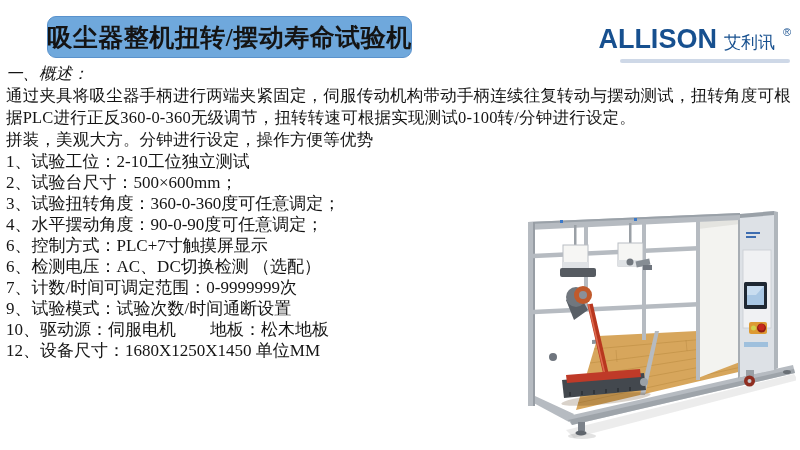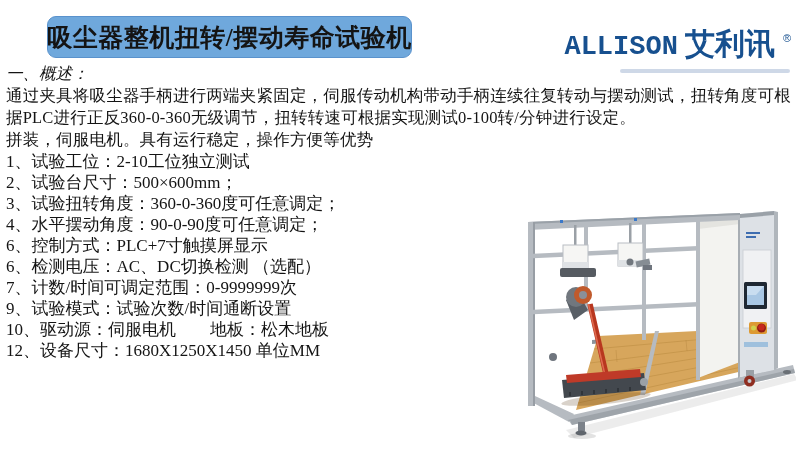"ALLISON" .logo-en { font-family: Liberation Mono, monospace -> Liberation Sans, sans-serif }
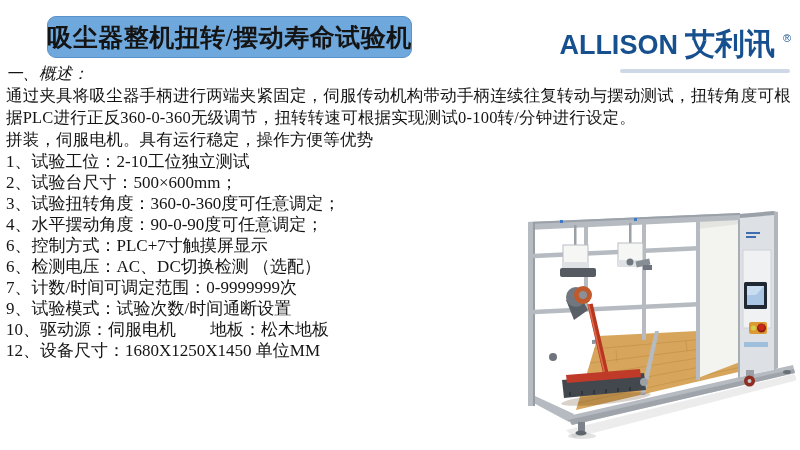"艾利讯" .logo-cn { font-size: 30px -> 17px; font-weight: bold -> normal }
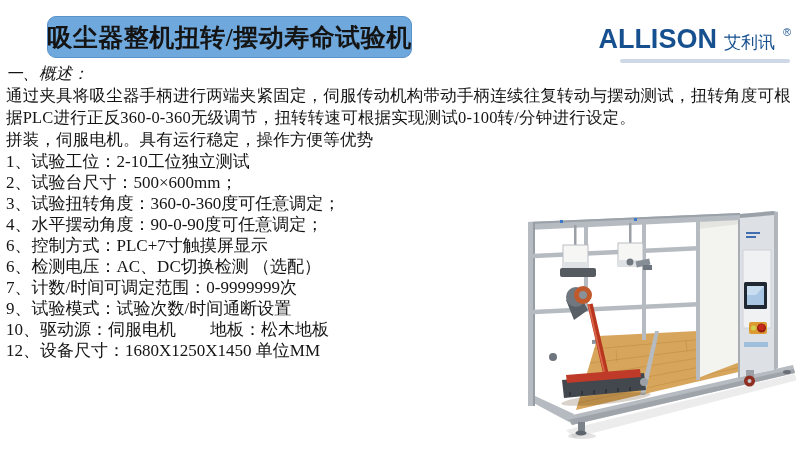"拼装，伺服电机。具有运行稳定，操作方便等优势" div.txt-line { text: 伺服电机。具有运行稳 -> 美观大方。分钟进行设 }
